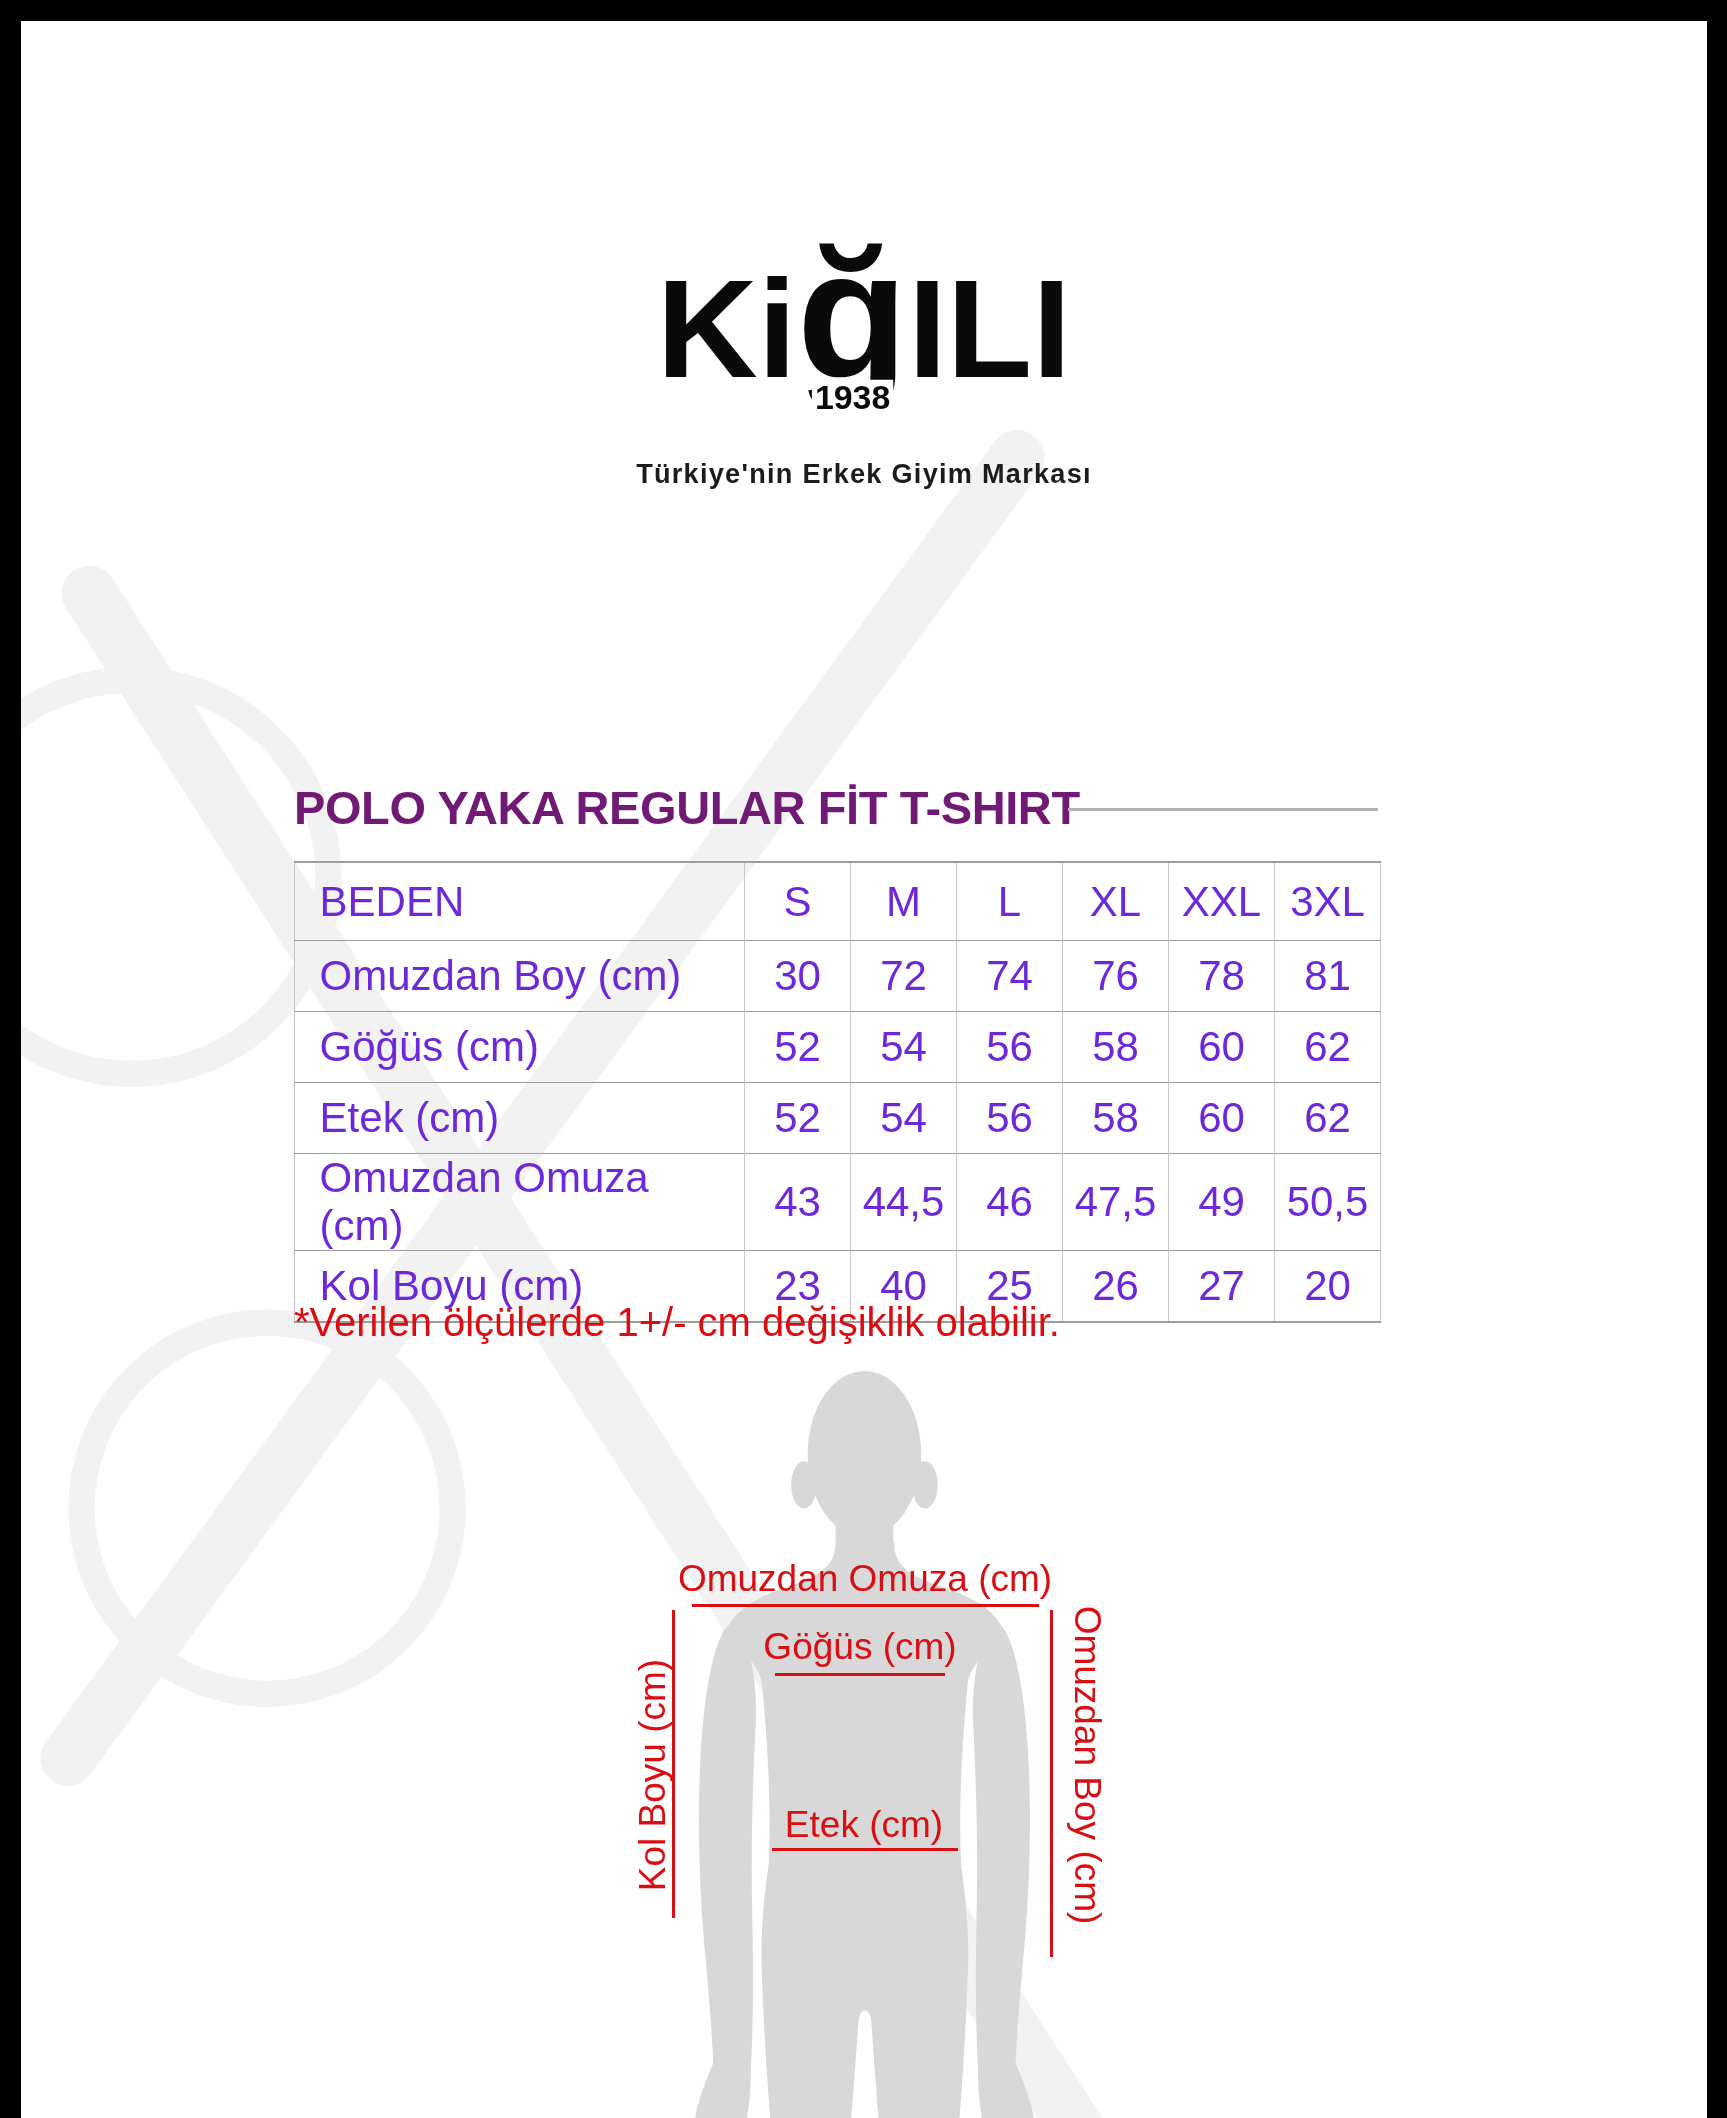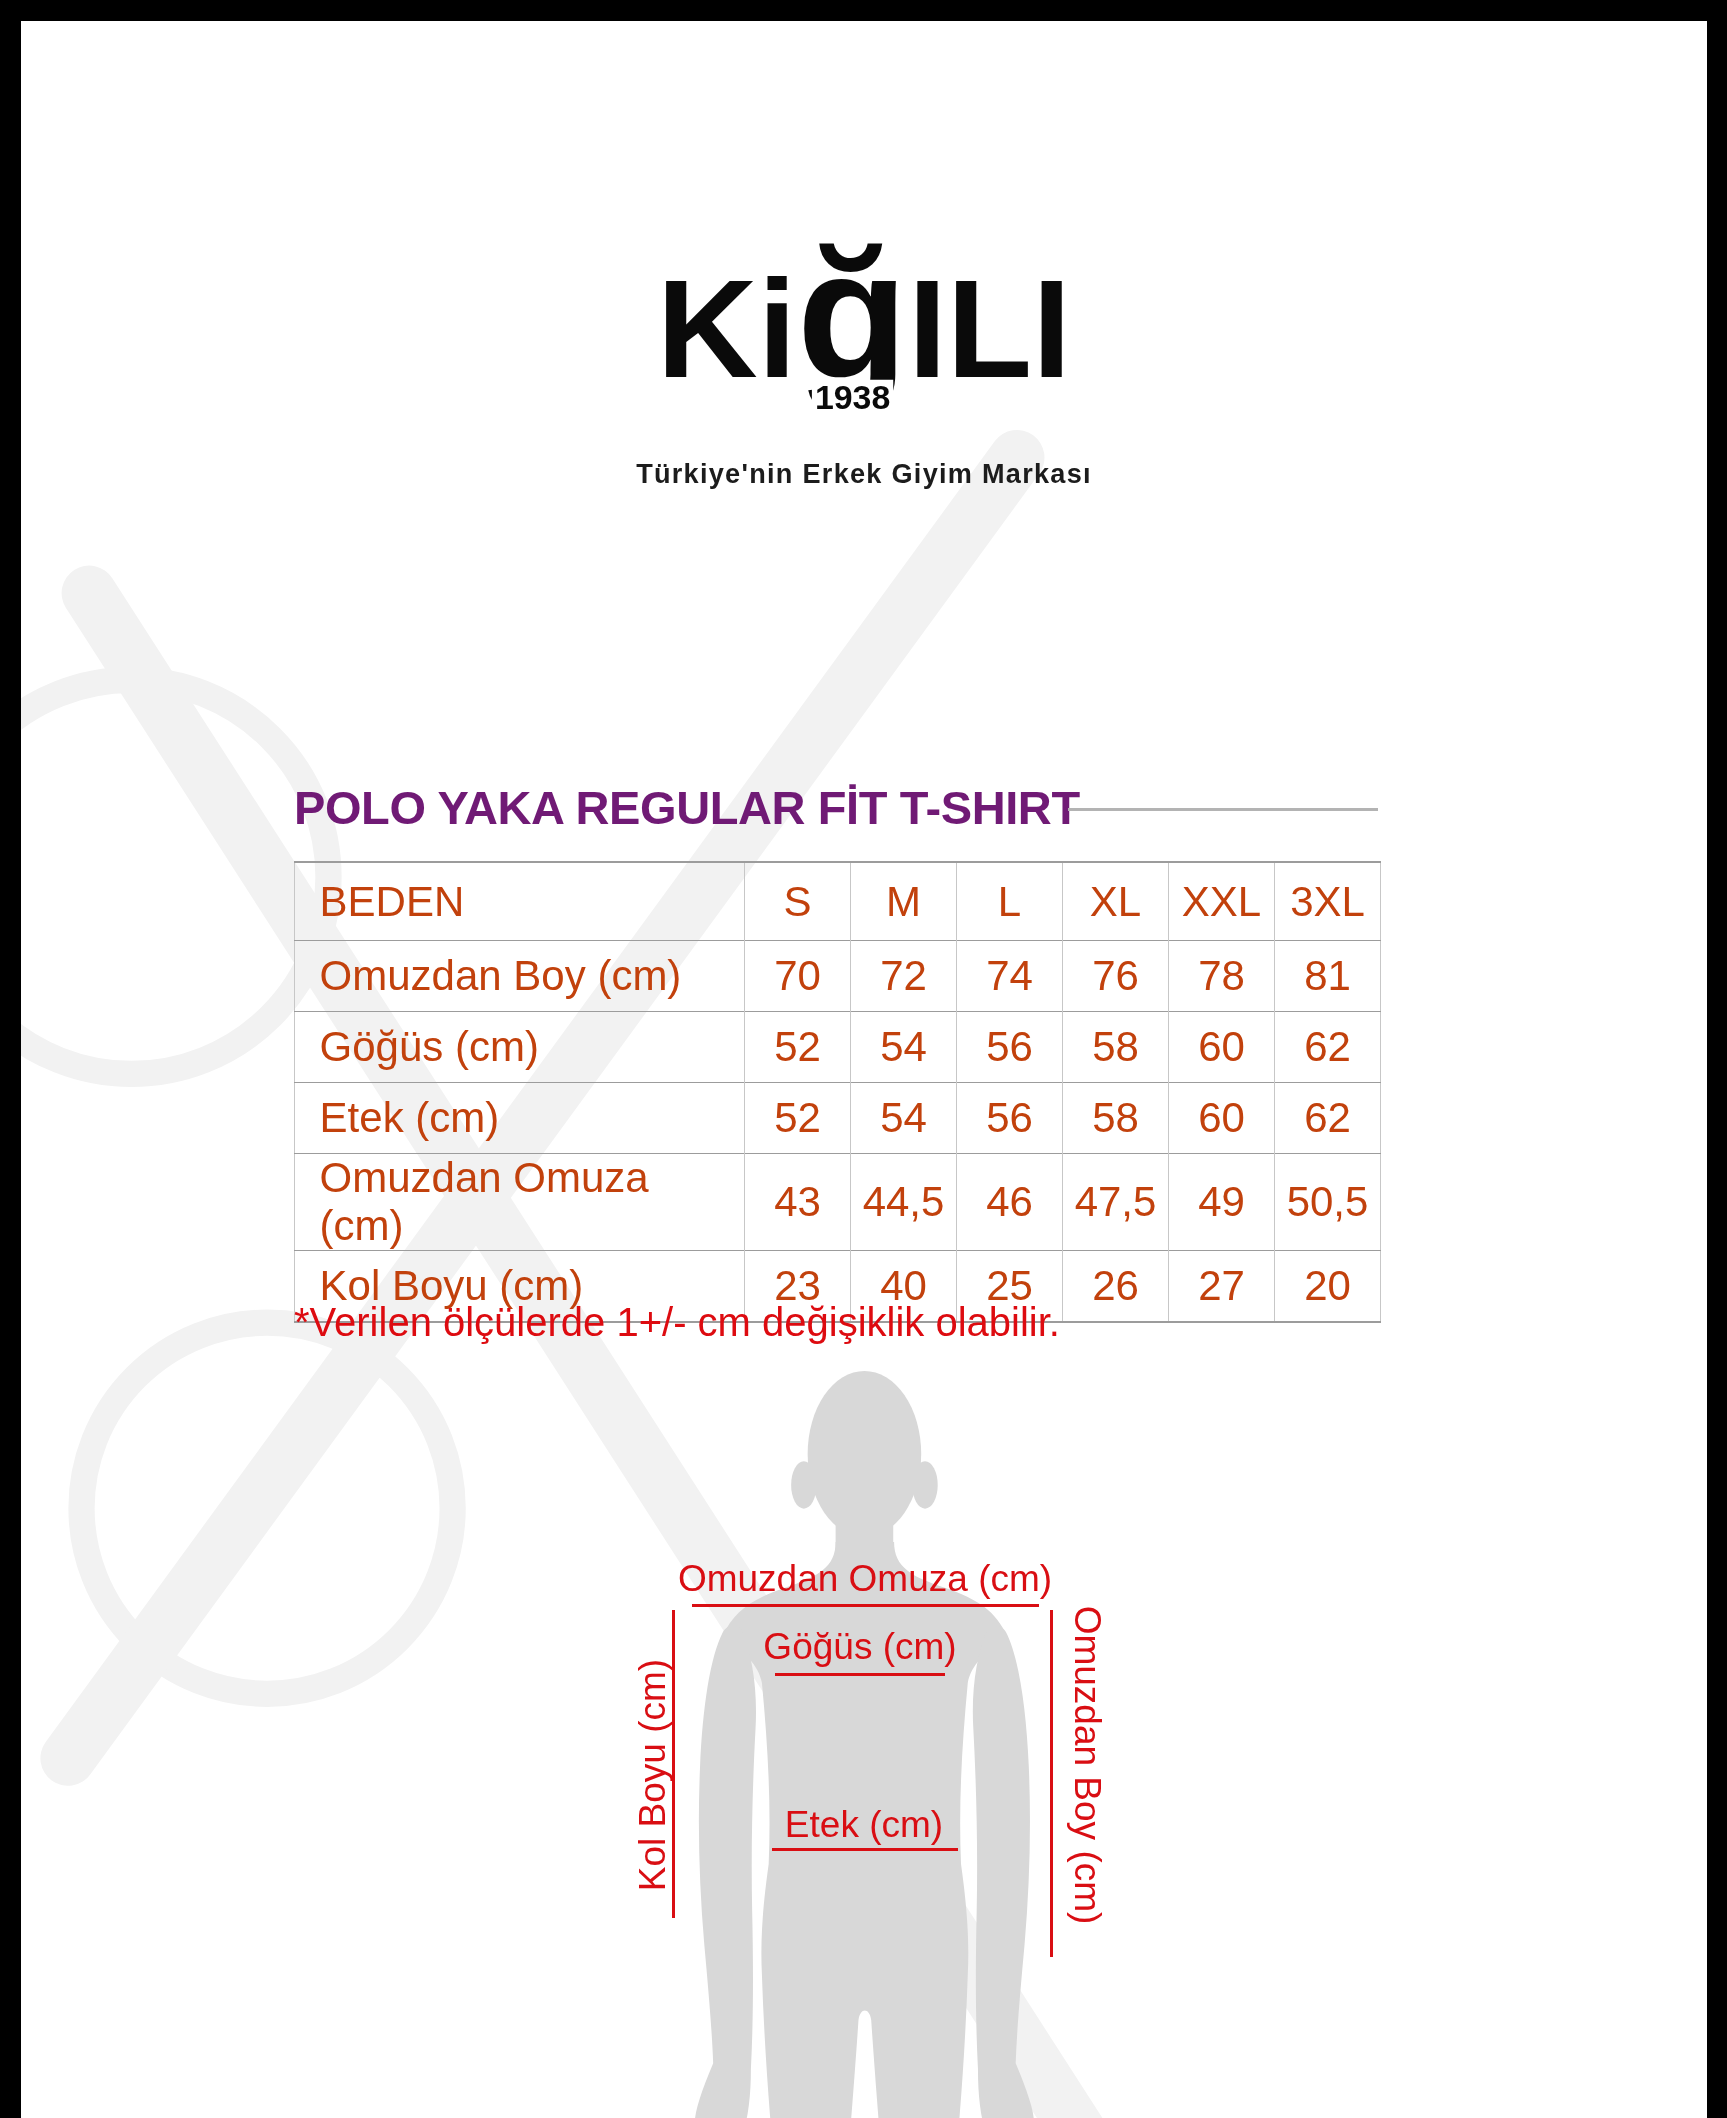"BEDEN" table.size-table td, table.size-table th { color: #c2410c -> #6d28d9 }
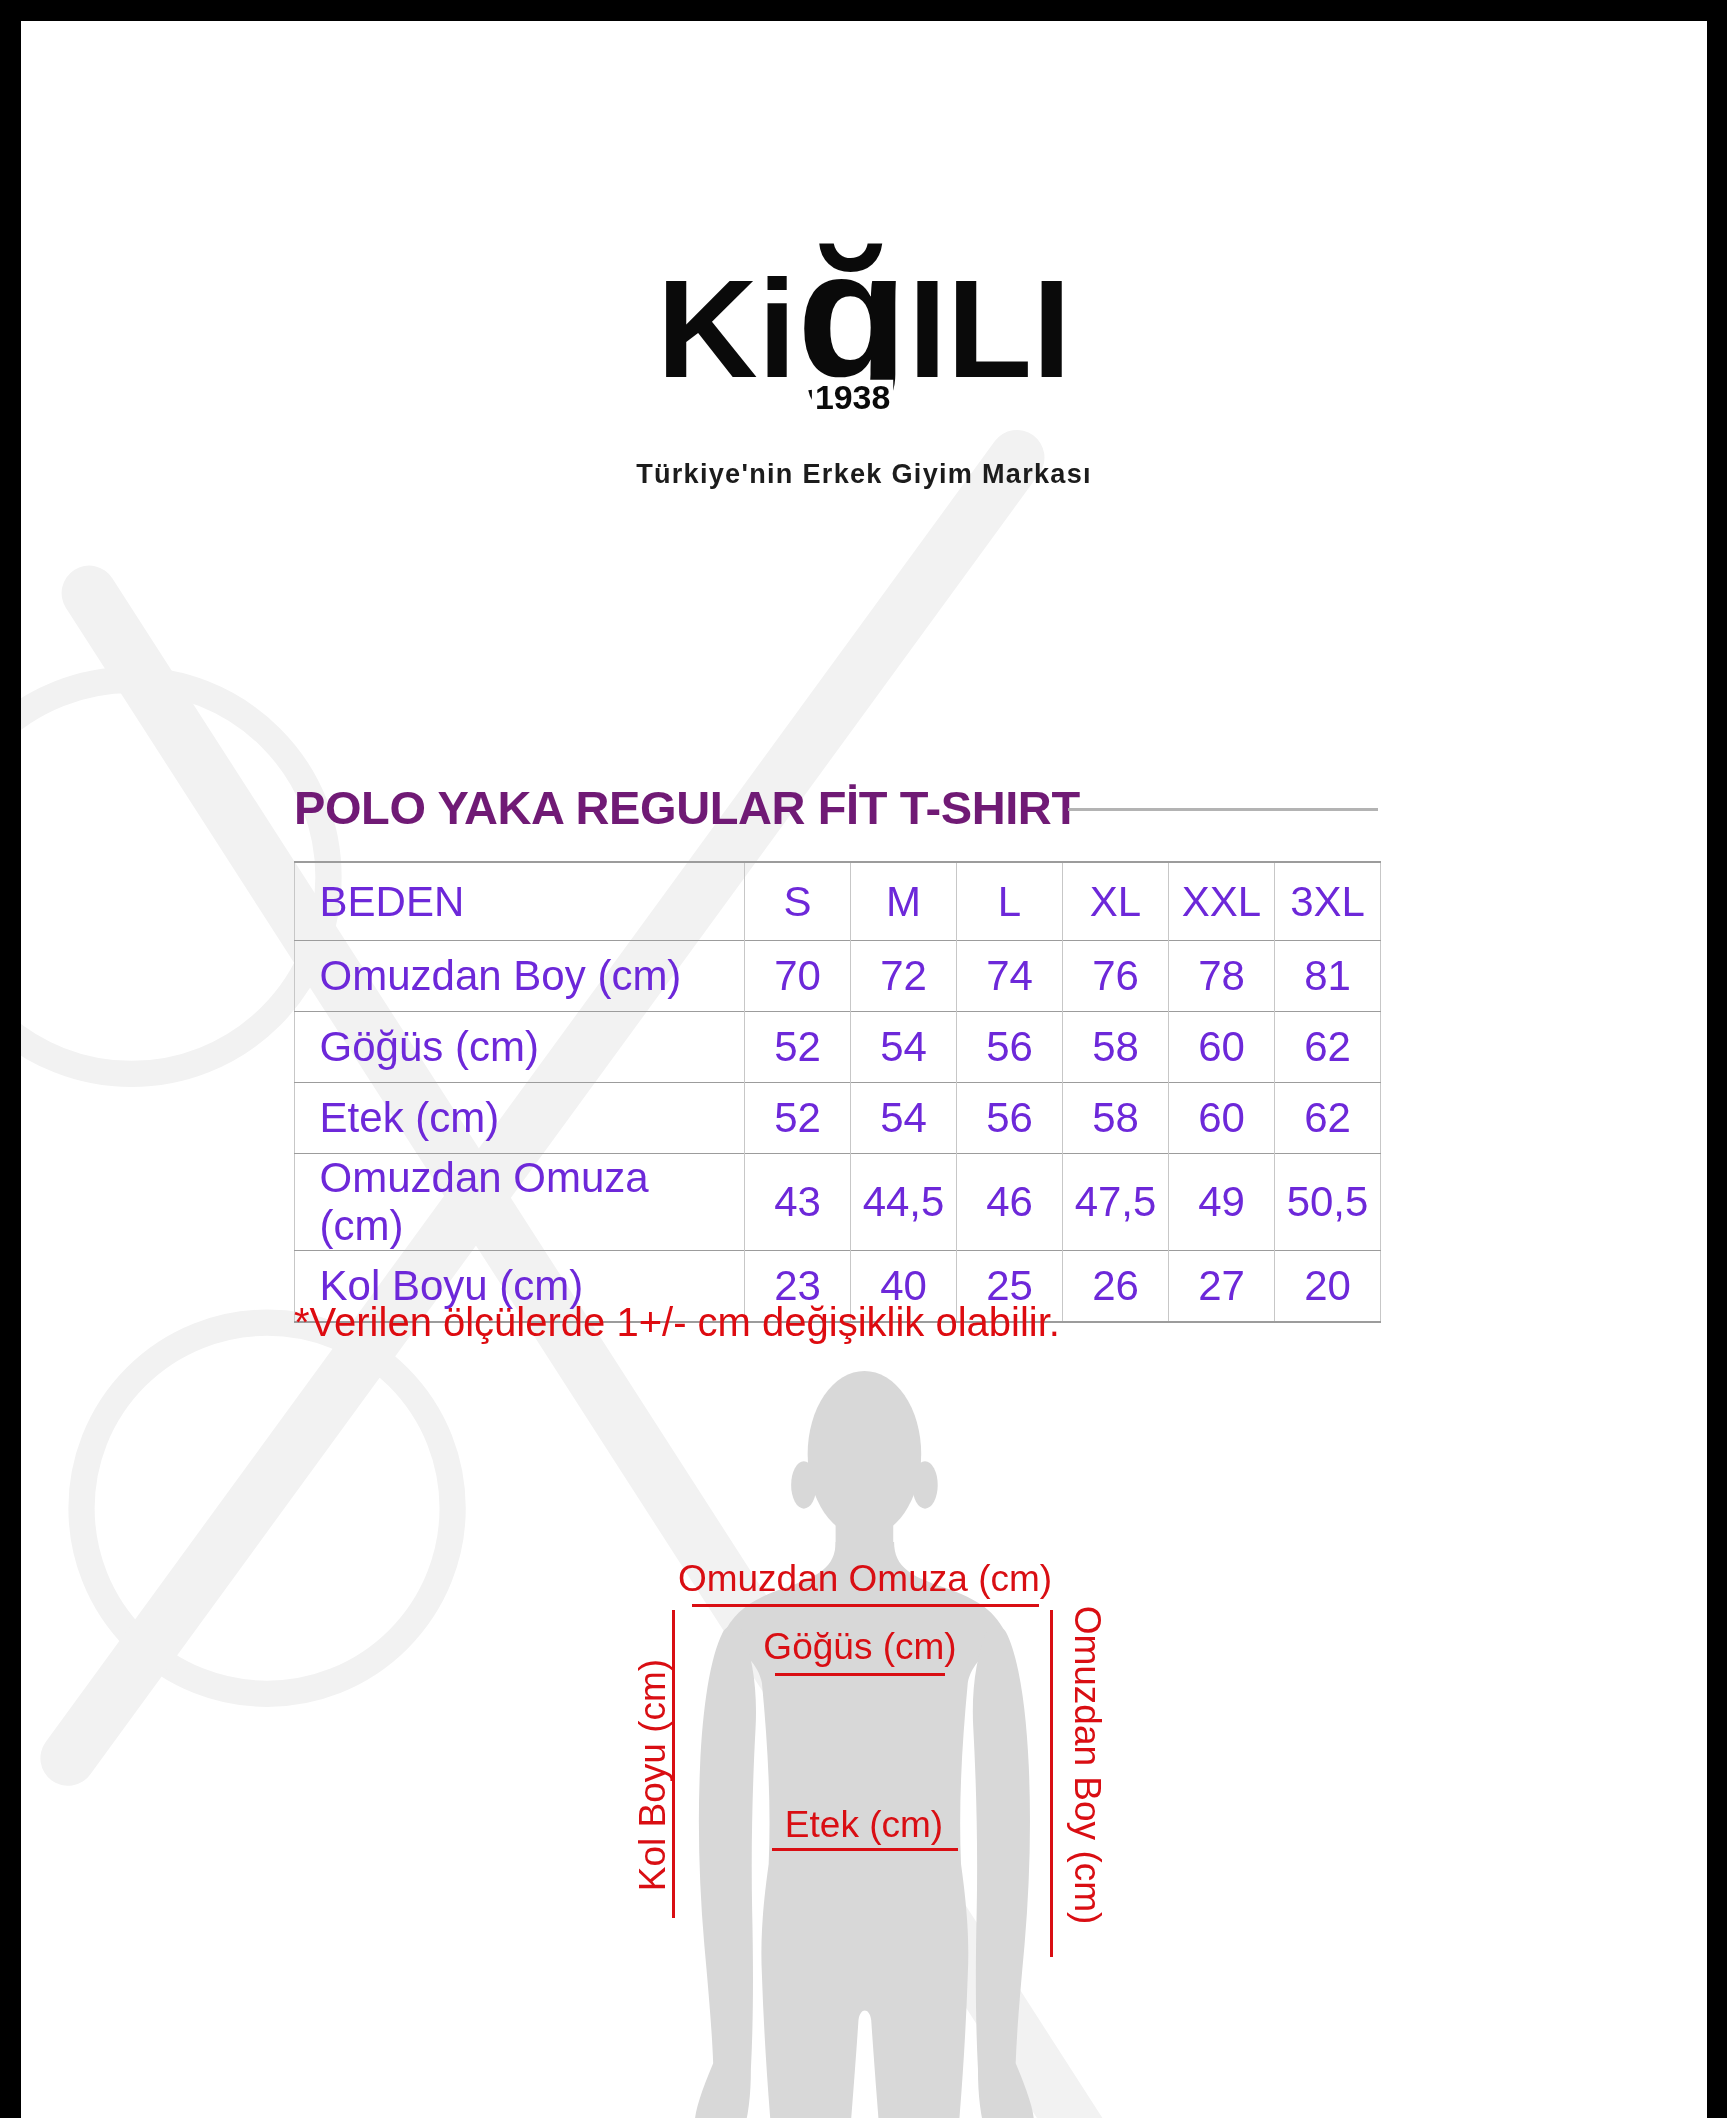"70" td.val { text: 70 -> 30 }
